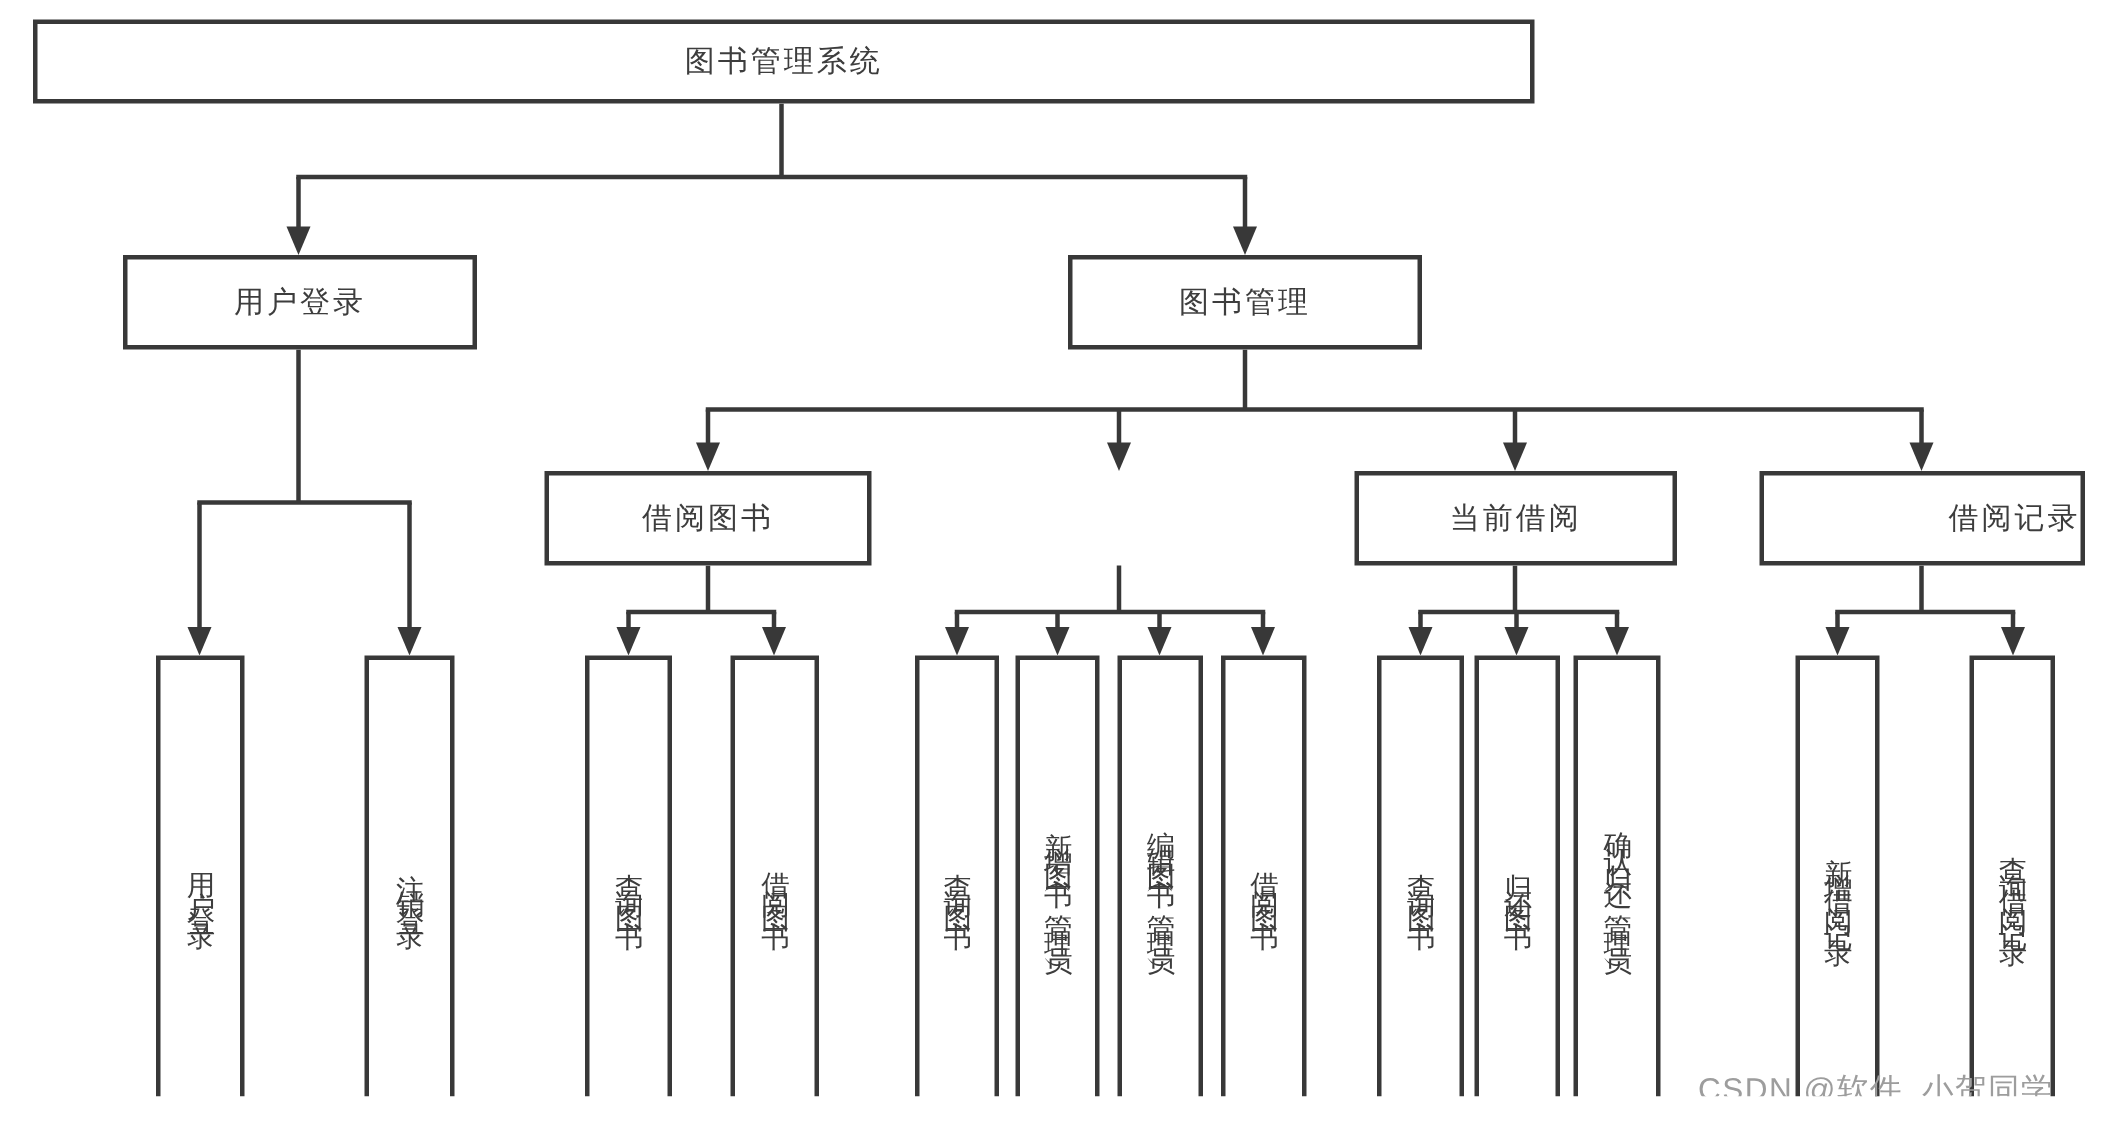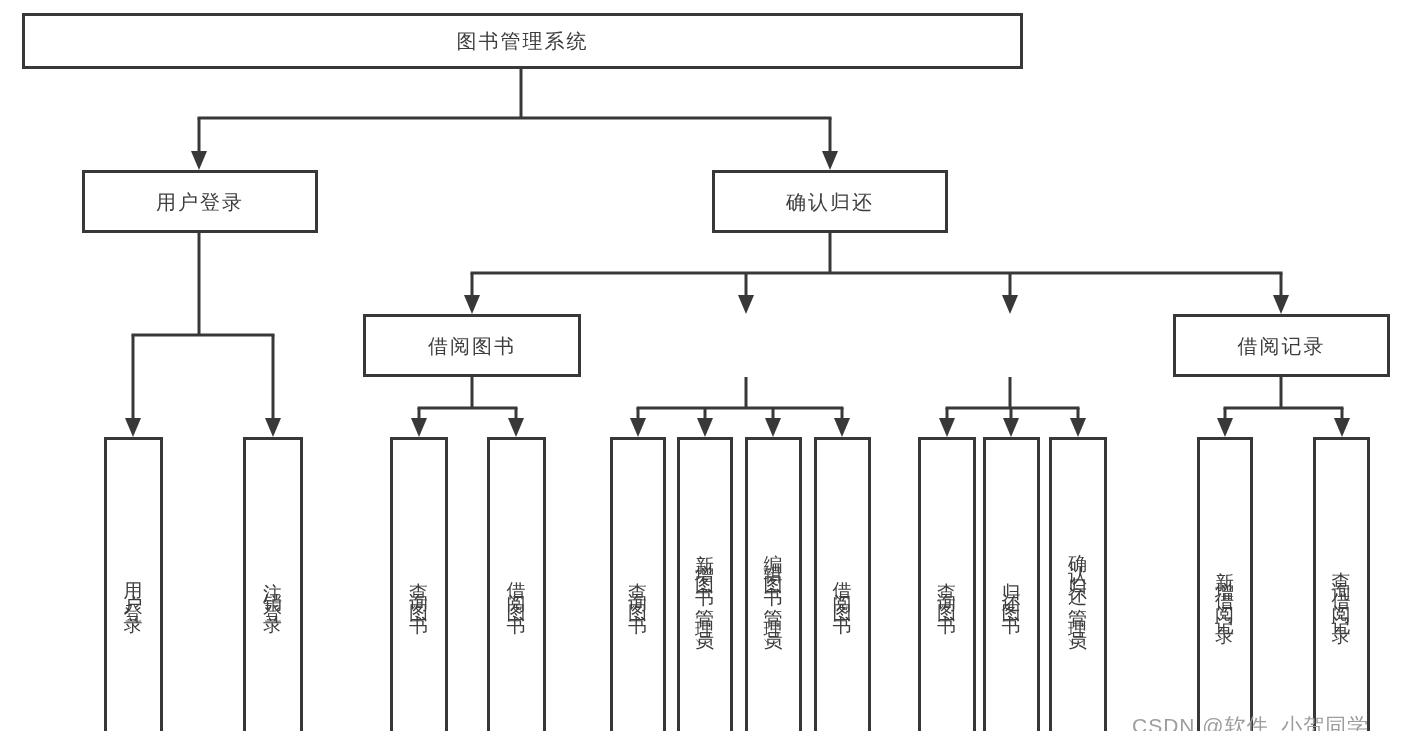"确认归还" span.label { text: 确认归还 -> 图书管理 }
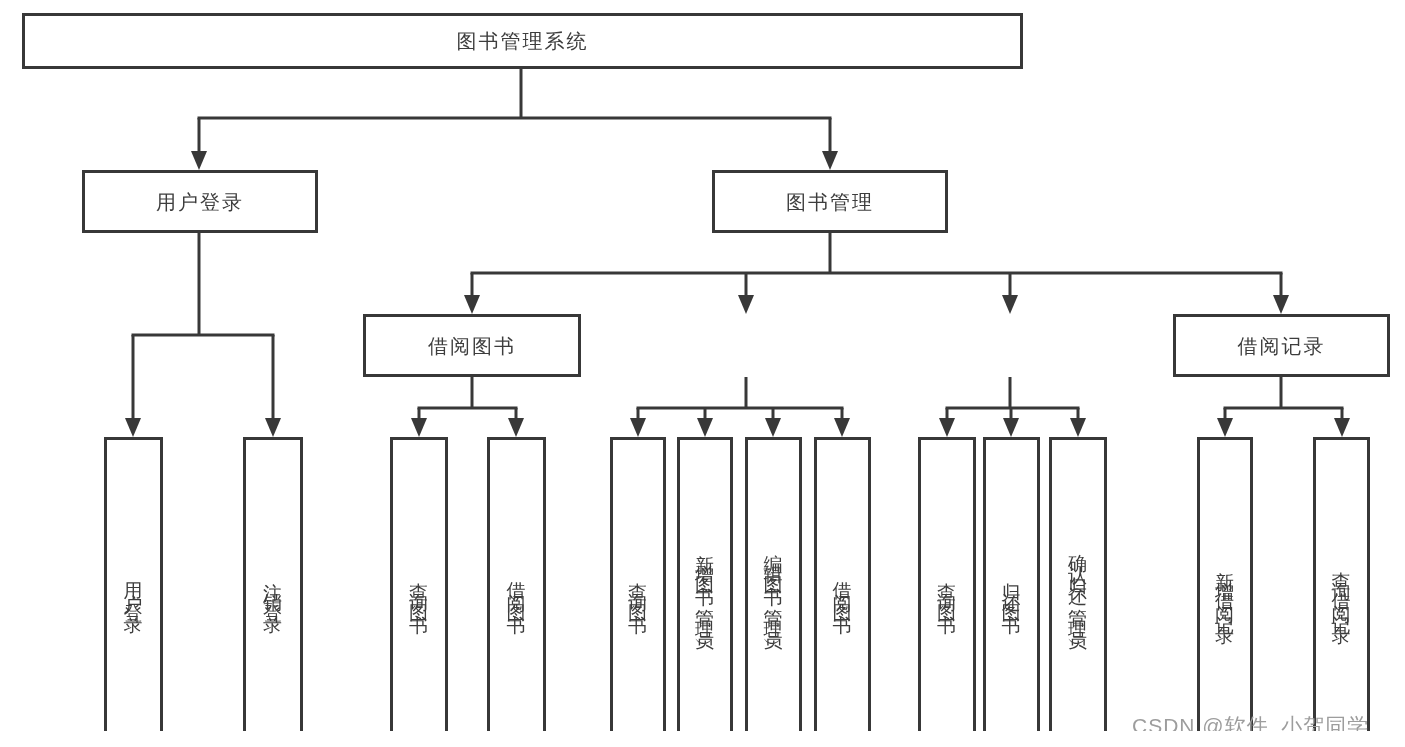"当前借阅" div.node { html: none -> <div> <span>当前借阅</span> </div> }
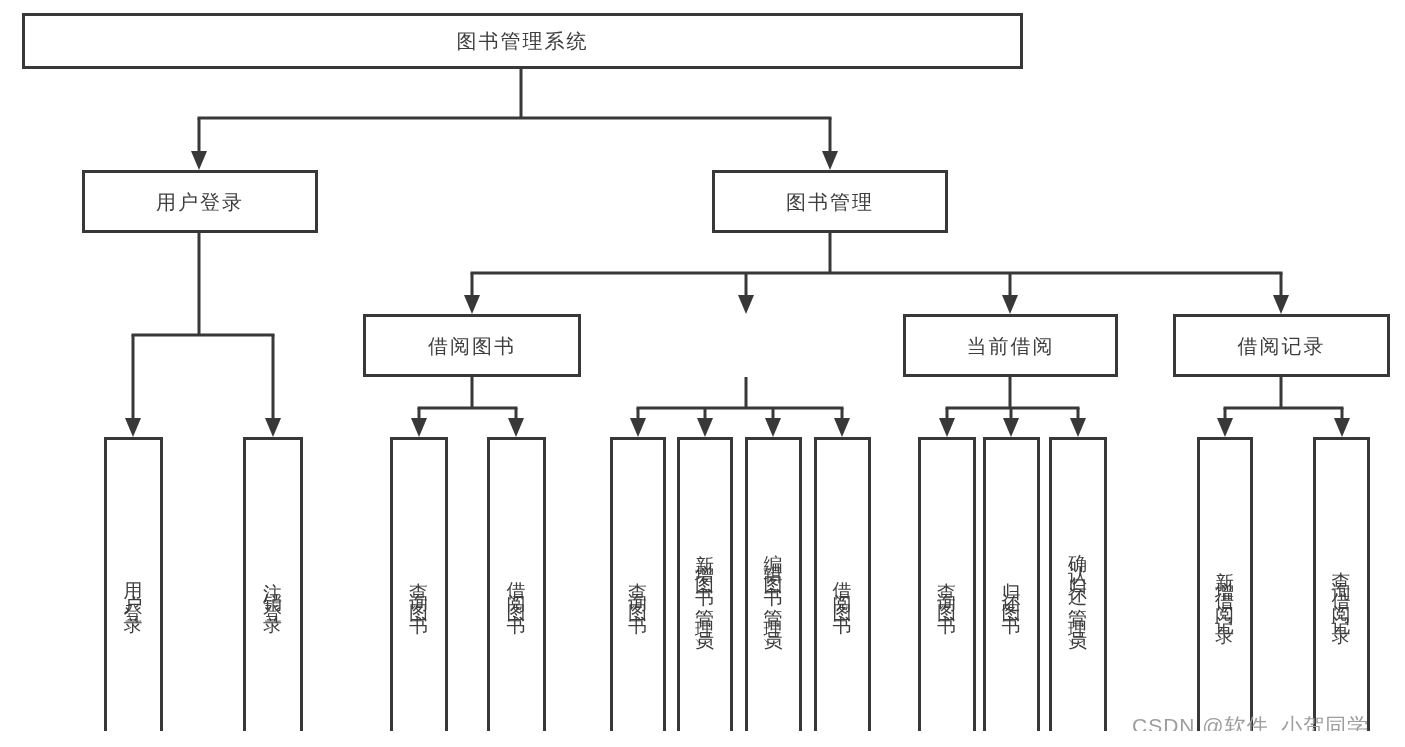"借阅记录" #n-l3-3 { justify-content: none -> flex-end }
